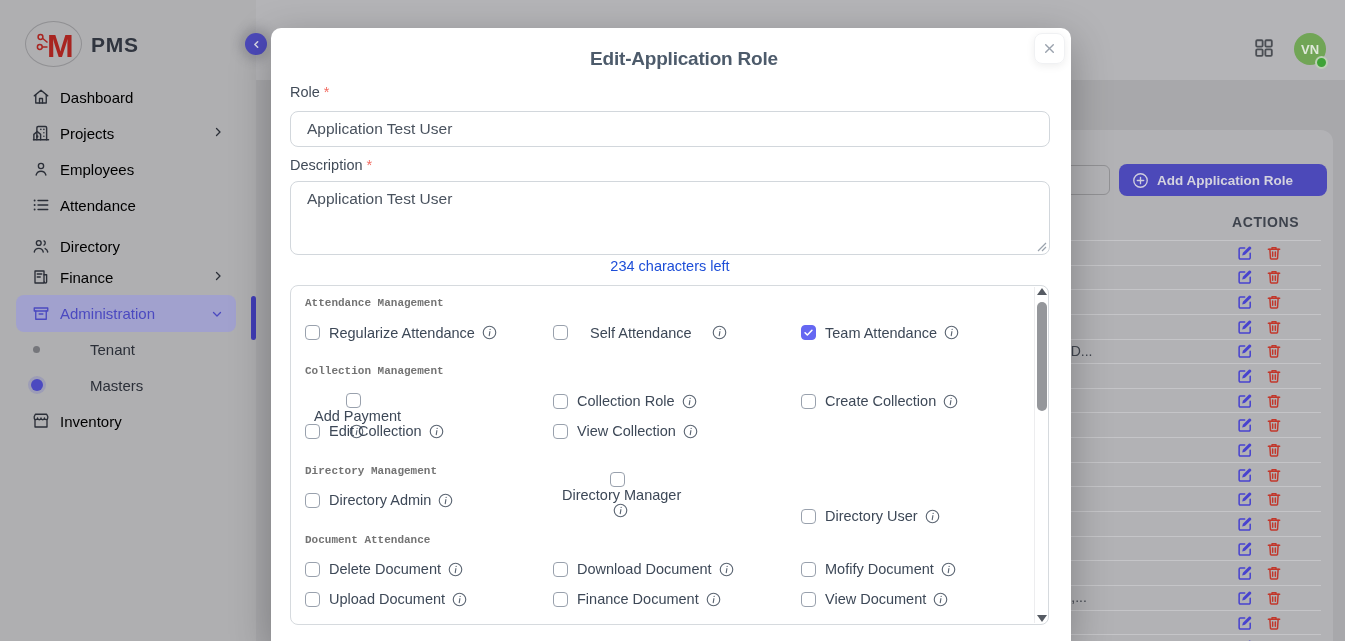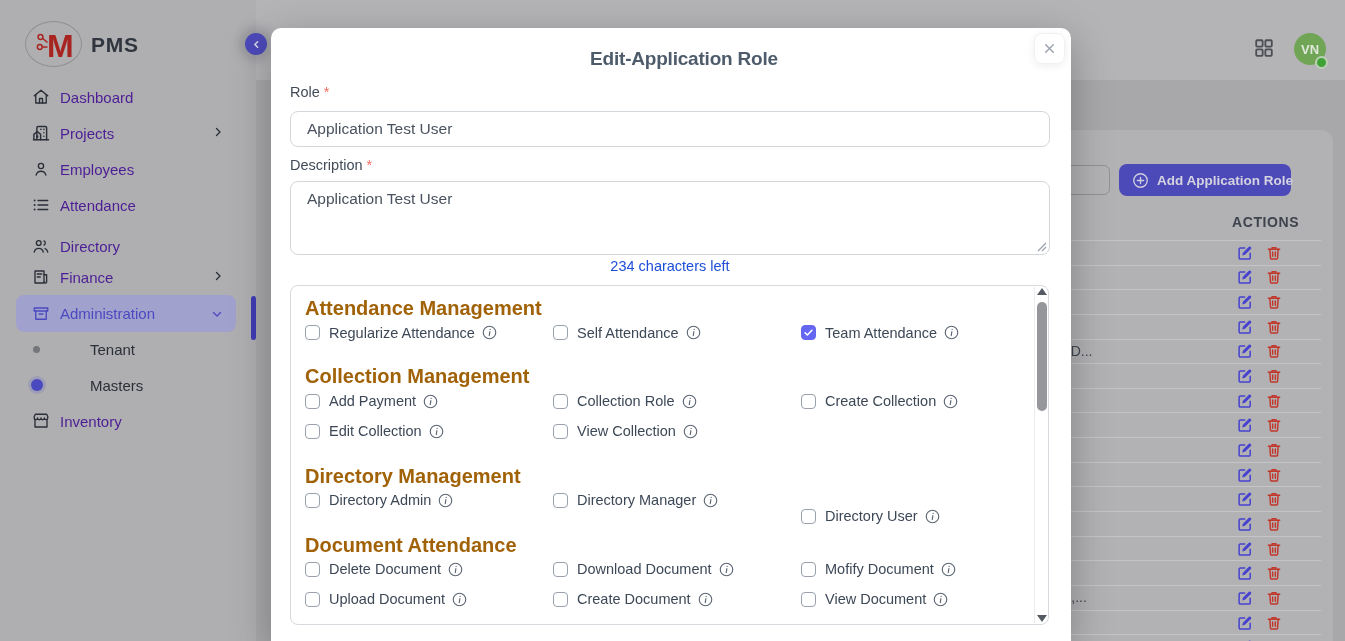"Dashboard" .menu-item { color: #4c1d95 -> #000000 }
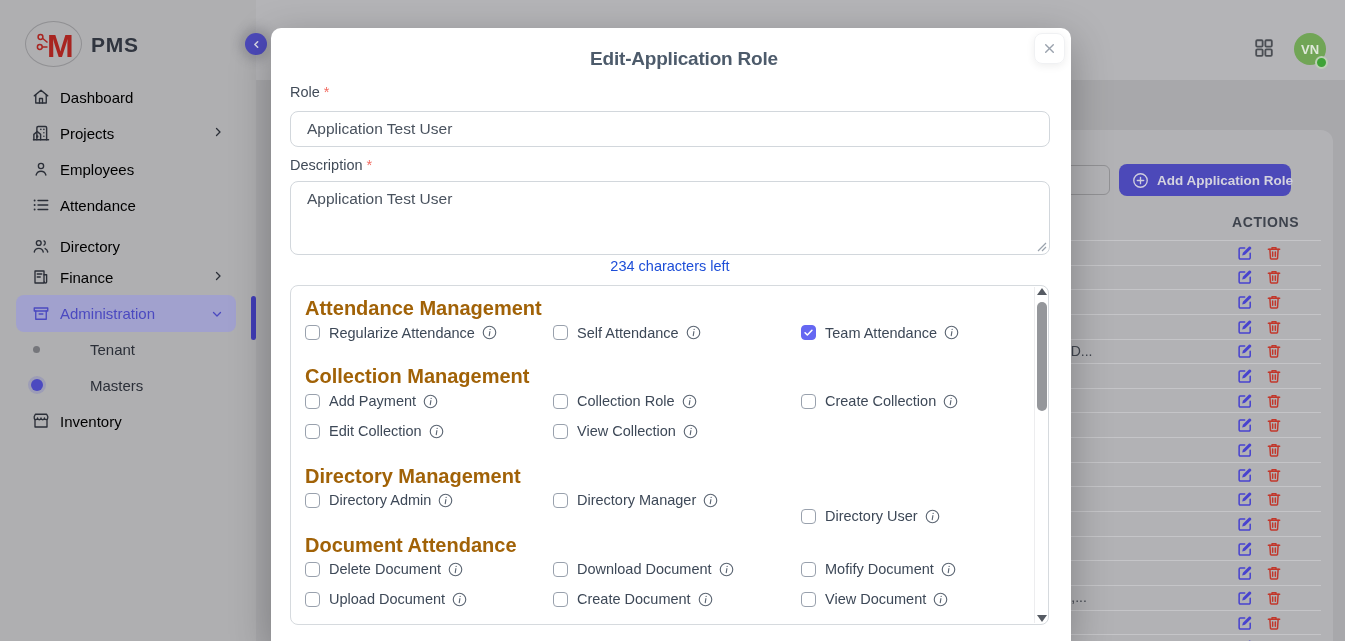"Add Application Role" div.abs { width: 172px -> 208px }
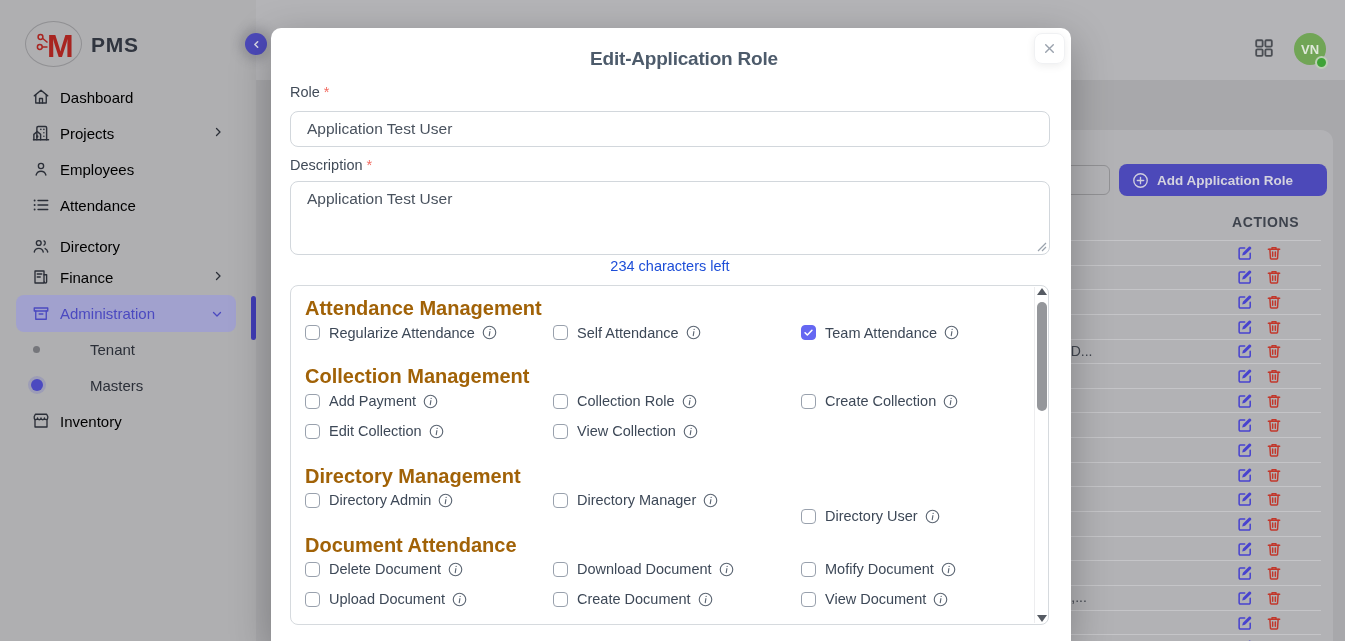"Attendance Management" .sechead { color: #a16207 -> #737373; font-family: none -> Liberation Mono, monospace; font-size: 20px -> 11px }
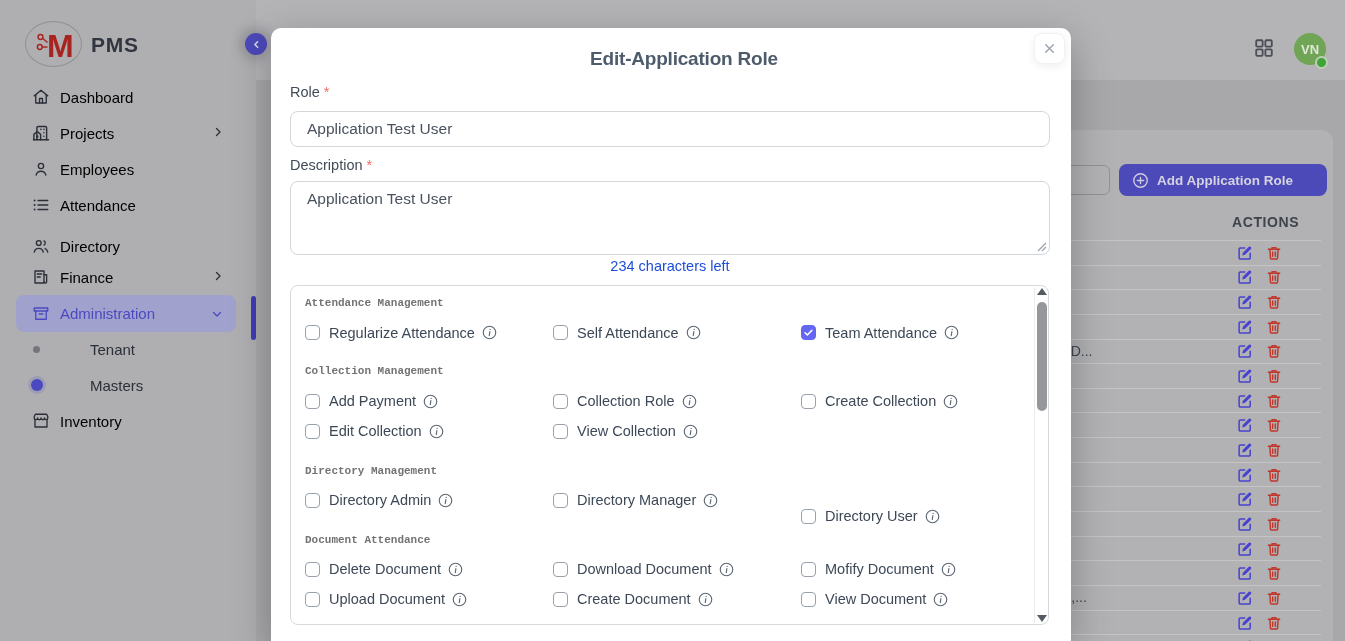"Self Attendance" div.ck { gap: none -> 13px }
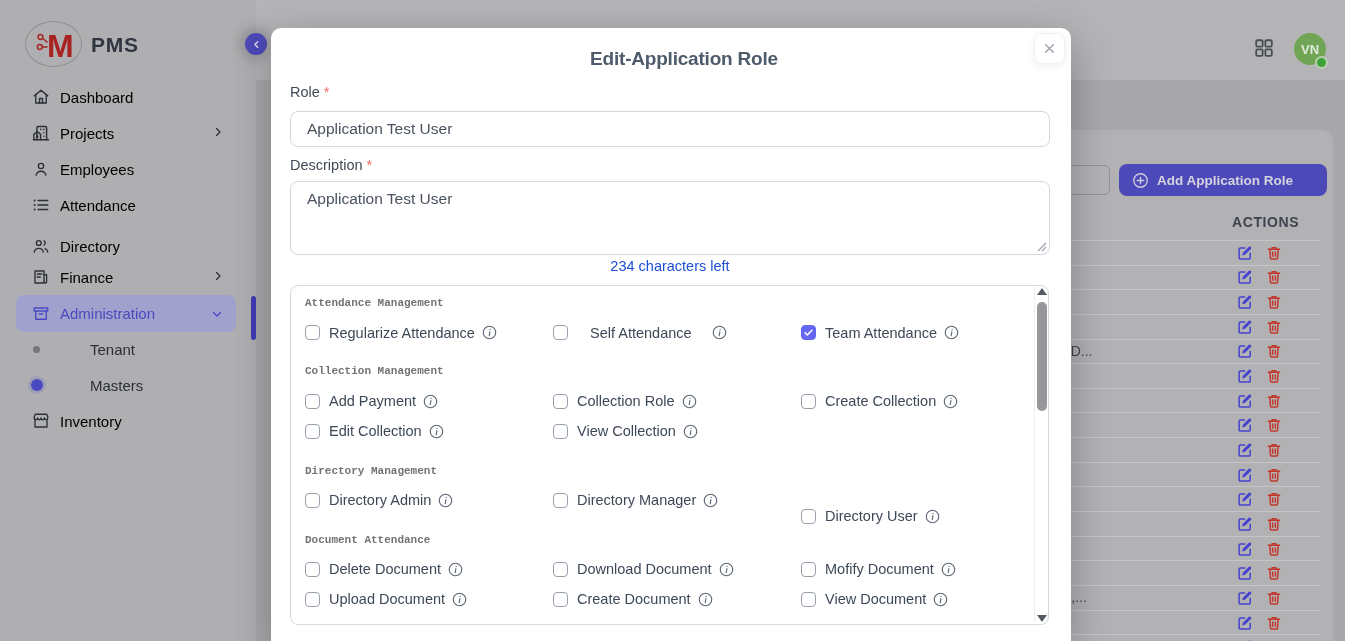"Add Payment" div.ck { flex-direction: none -> column }
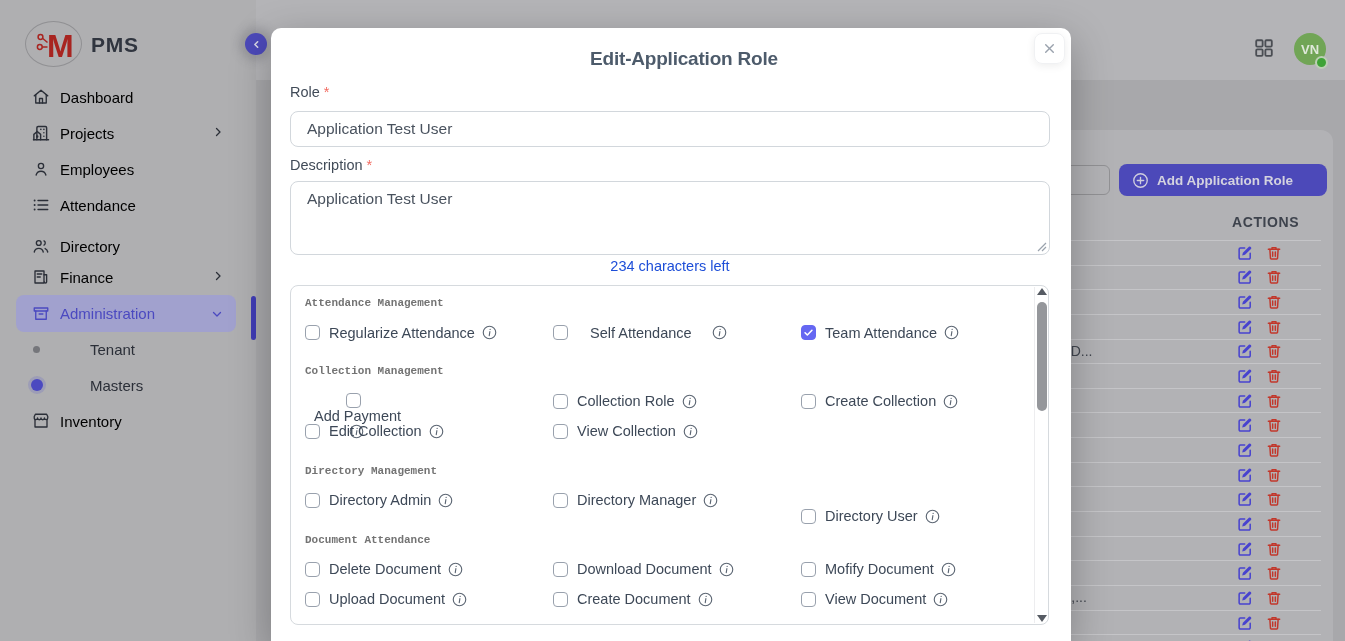"Directory Manager" div.ck { flex-direction: none -> column; top: 464px -> 444px }
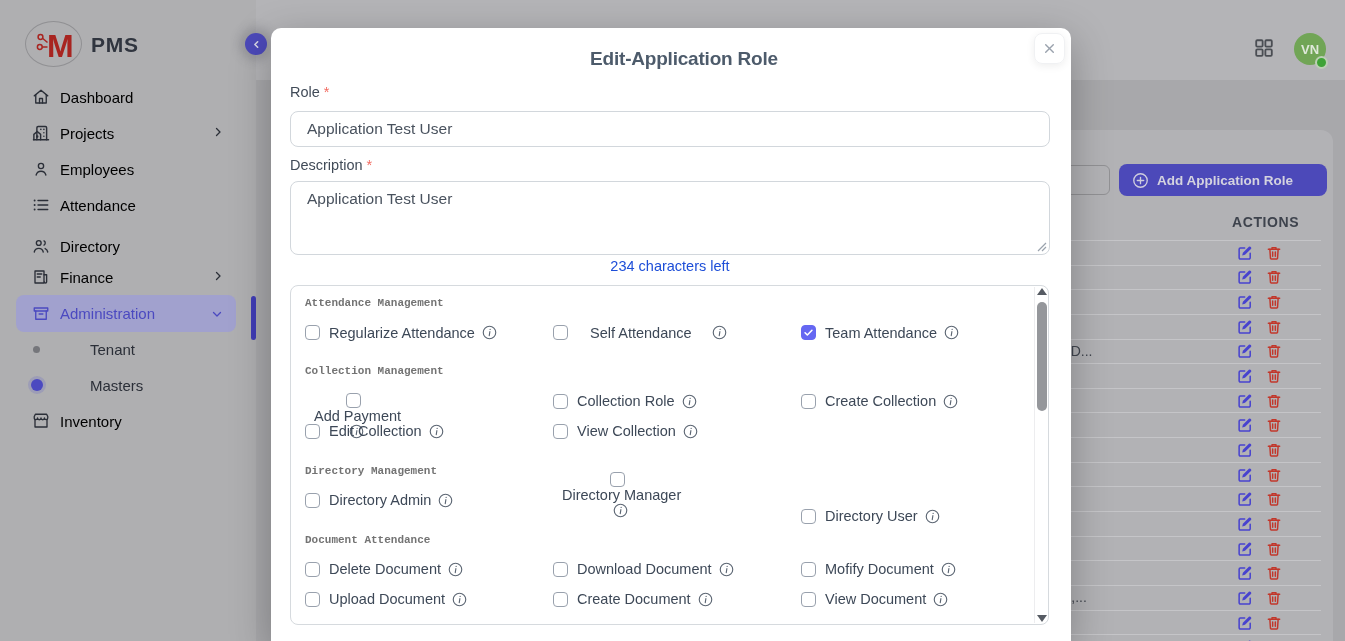"Create Document" span.cklabel { text: Create -> Finance }
